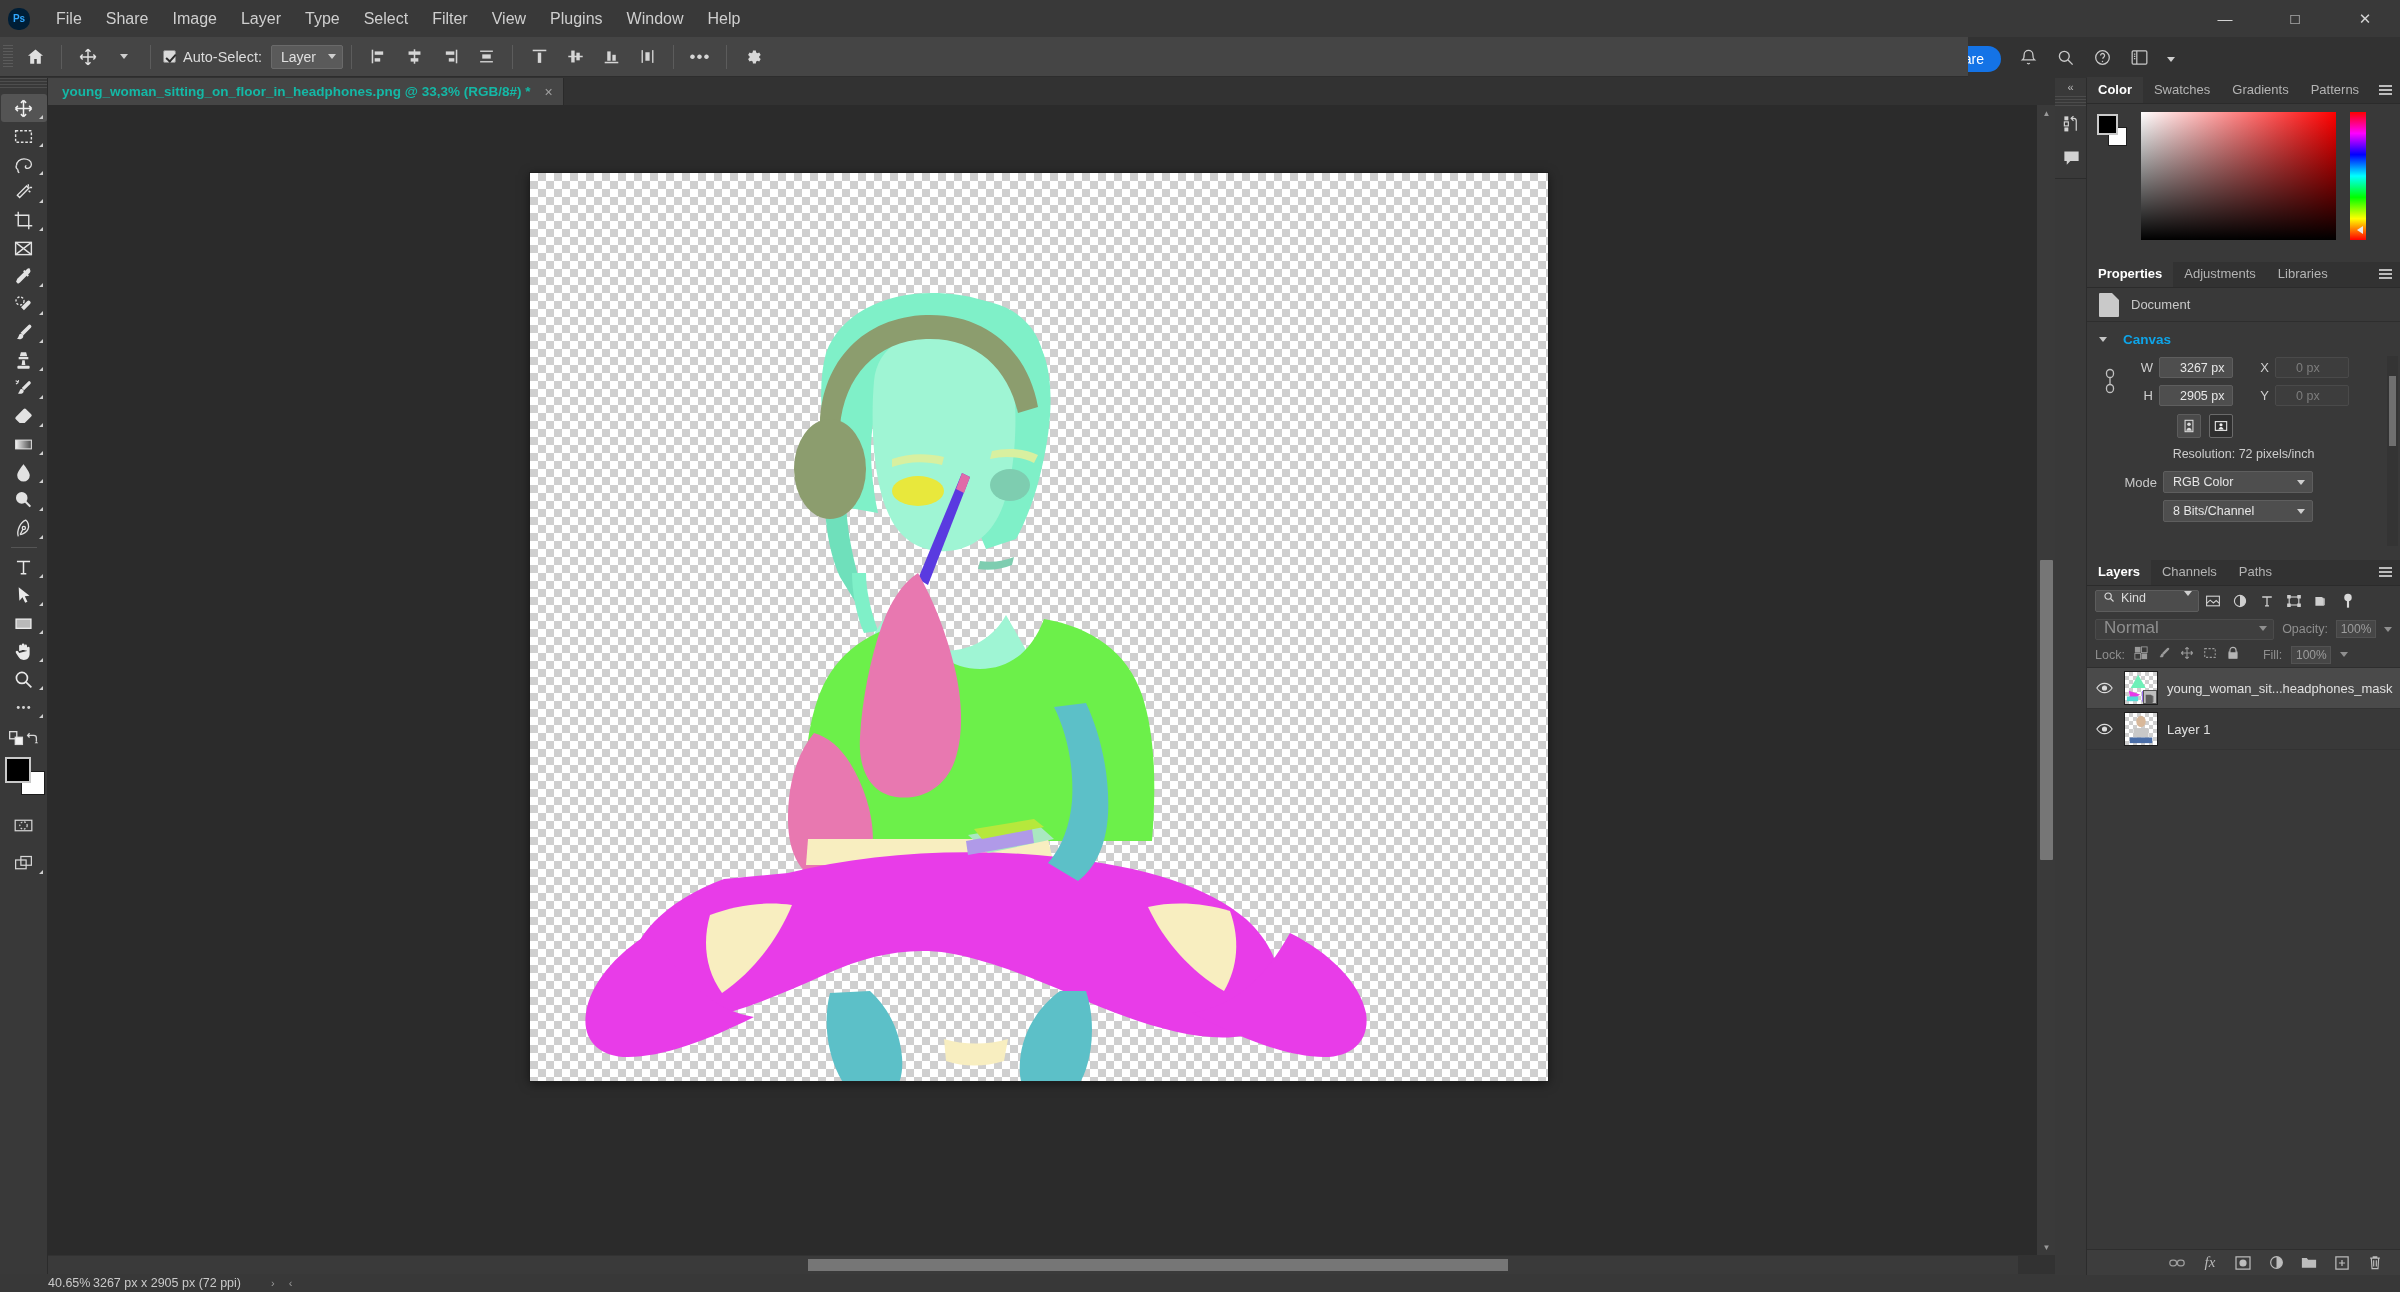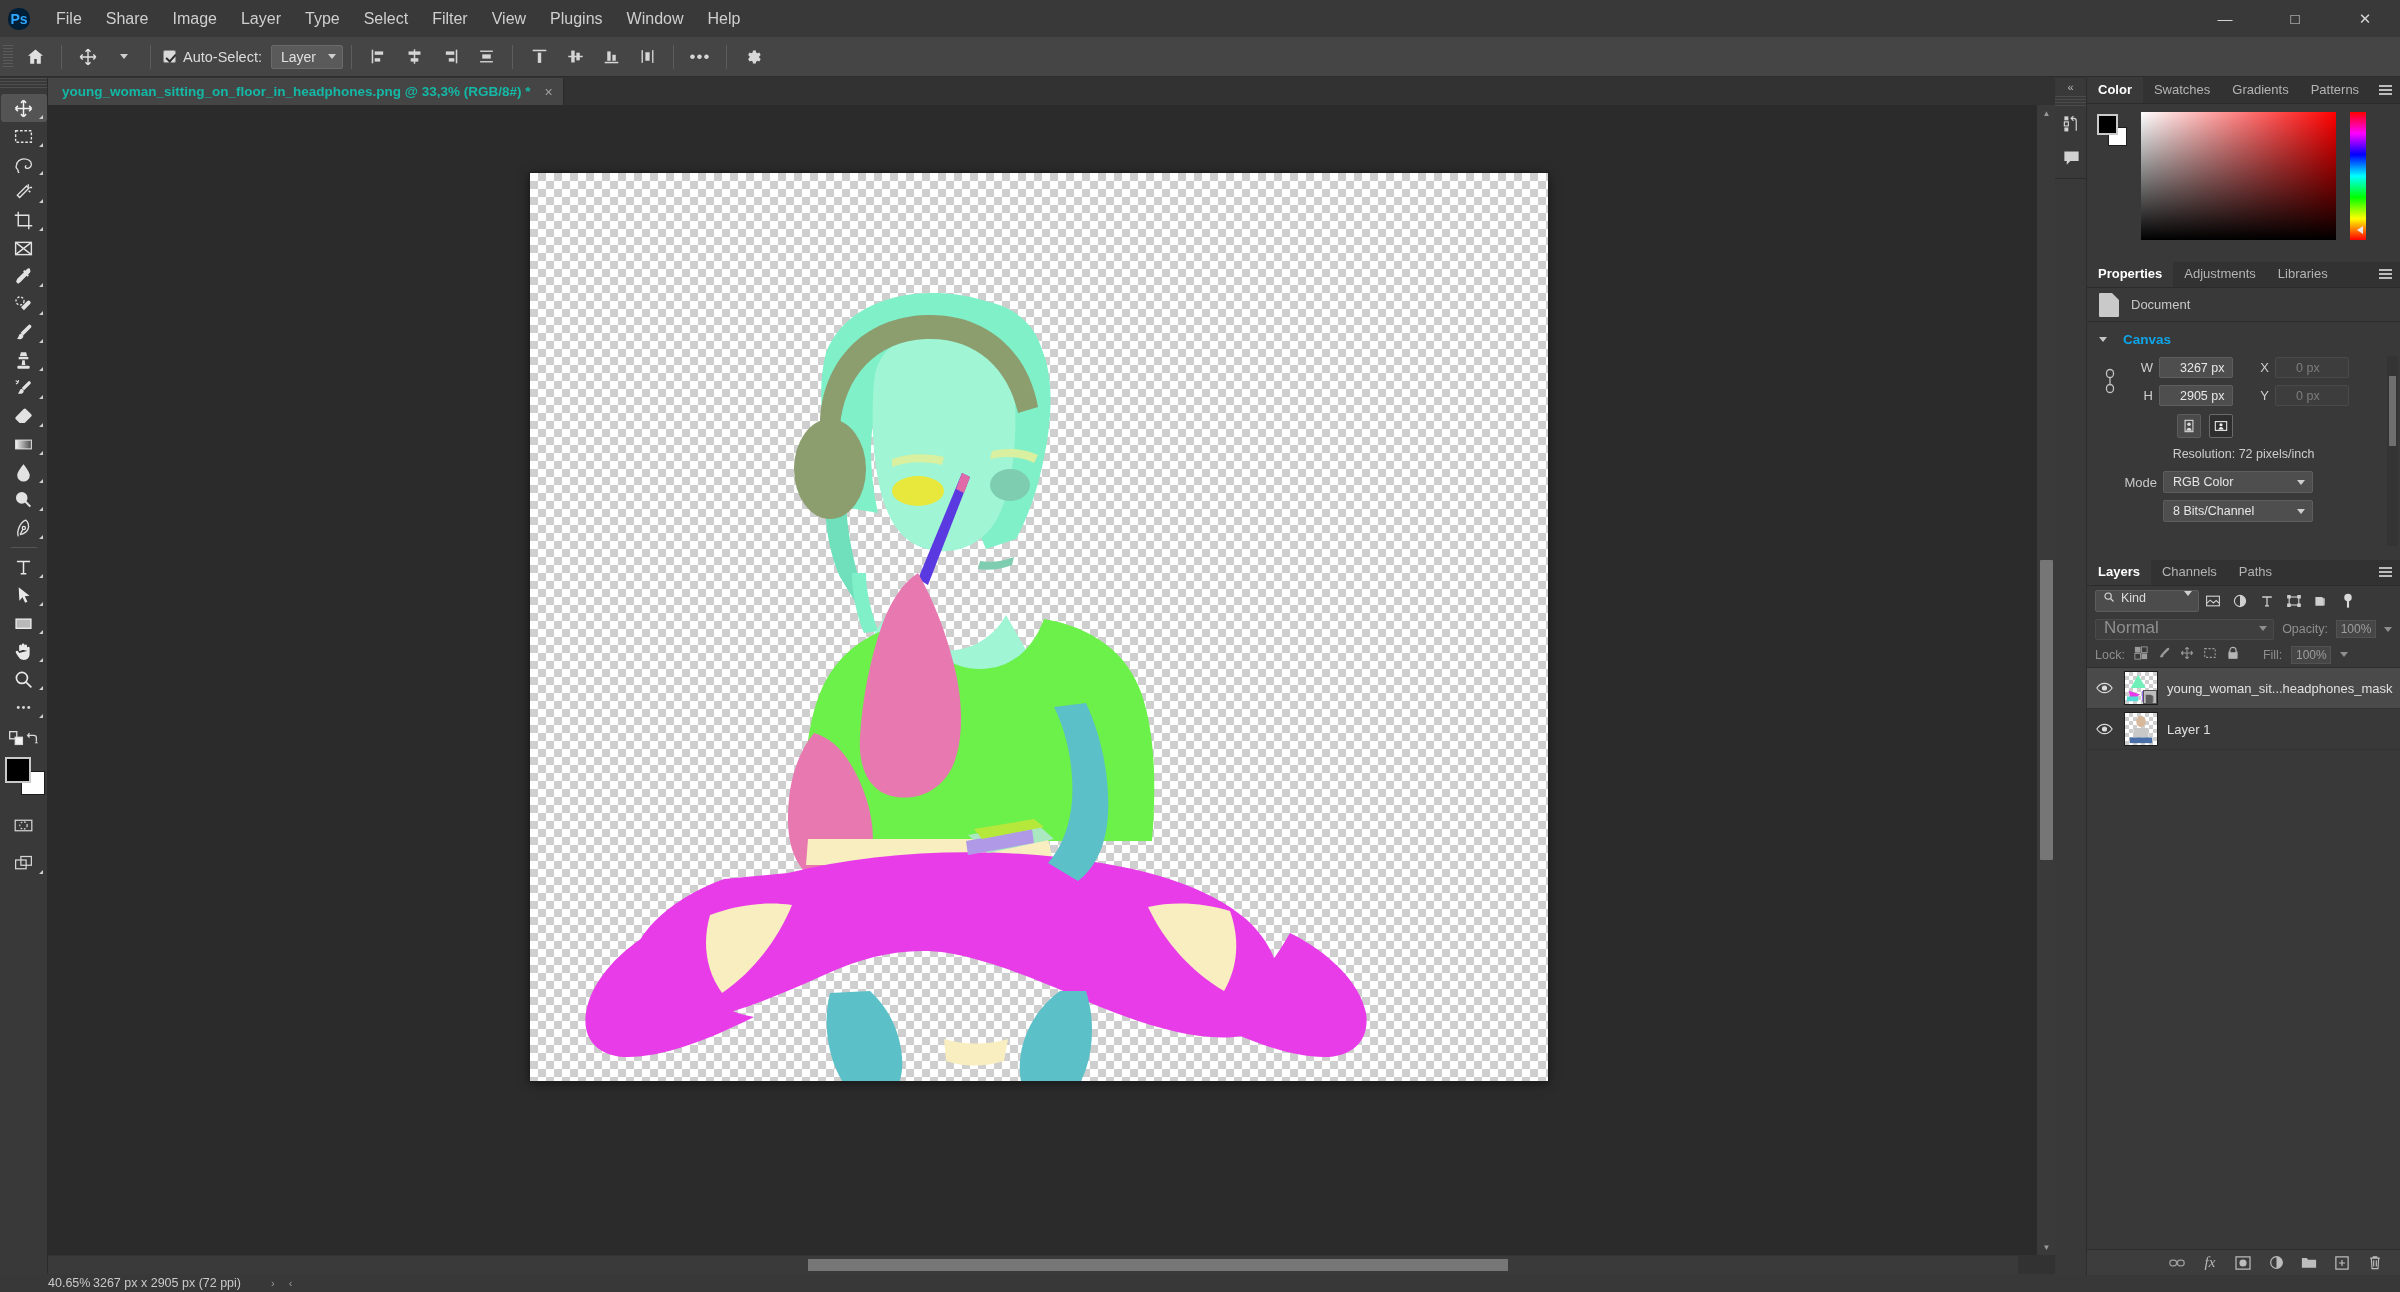"Ps" .ps-logo { font-size: 14px -> 10px }
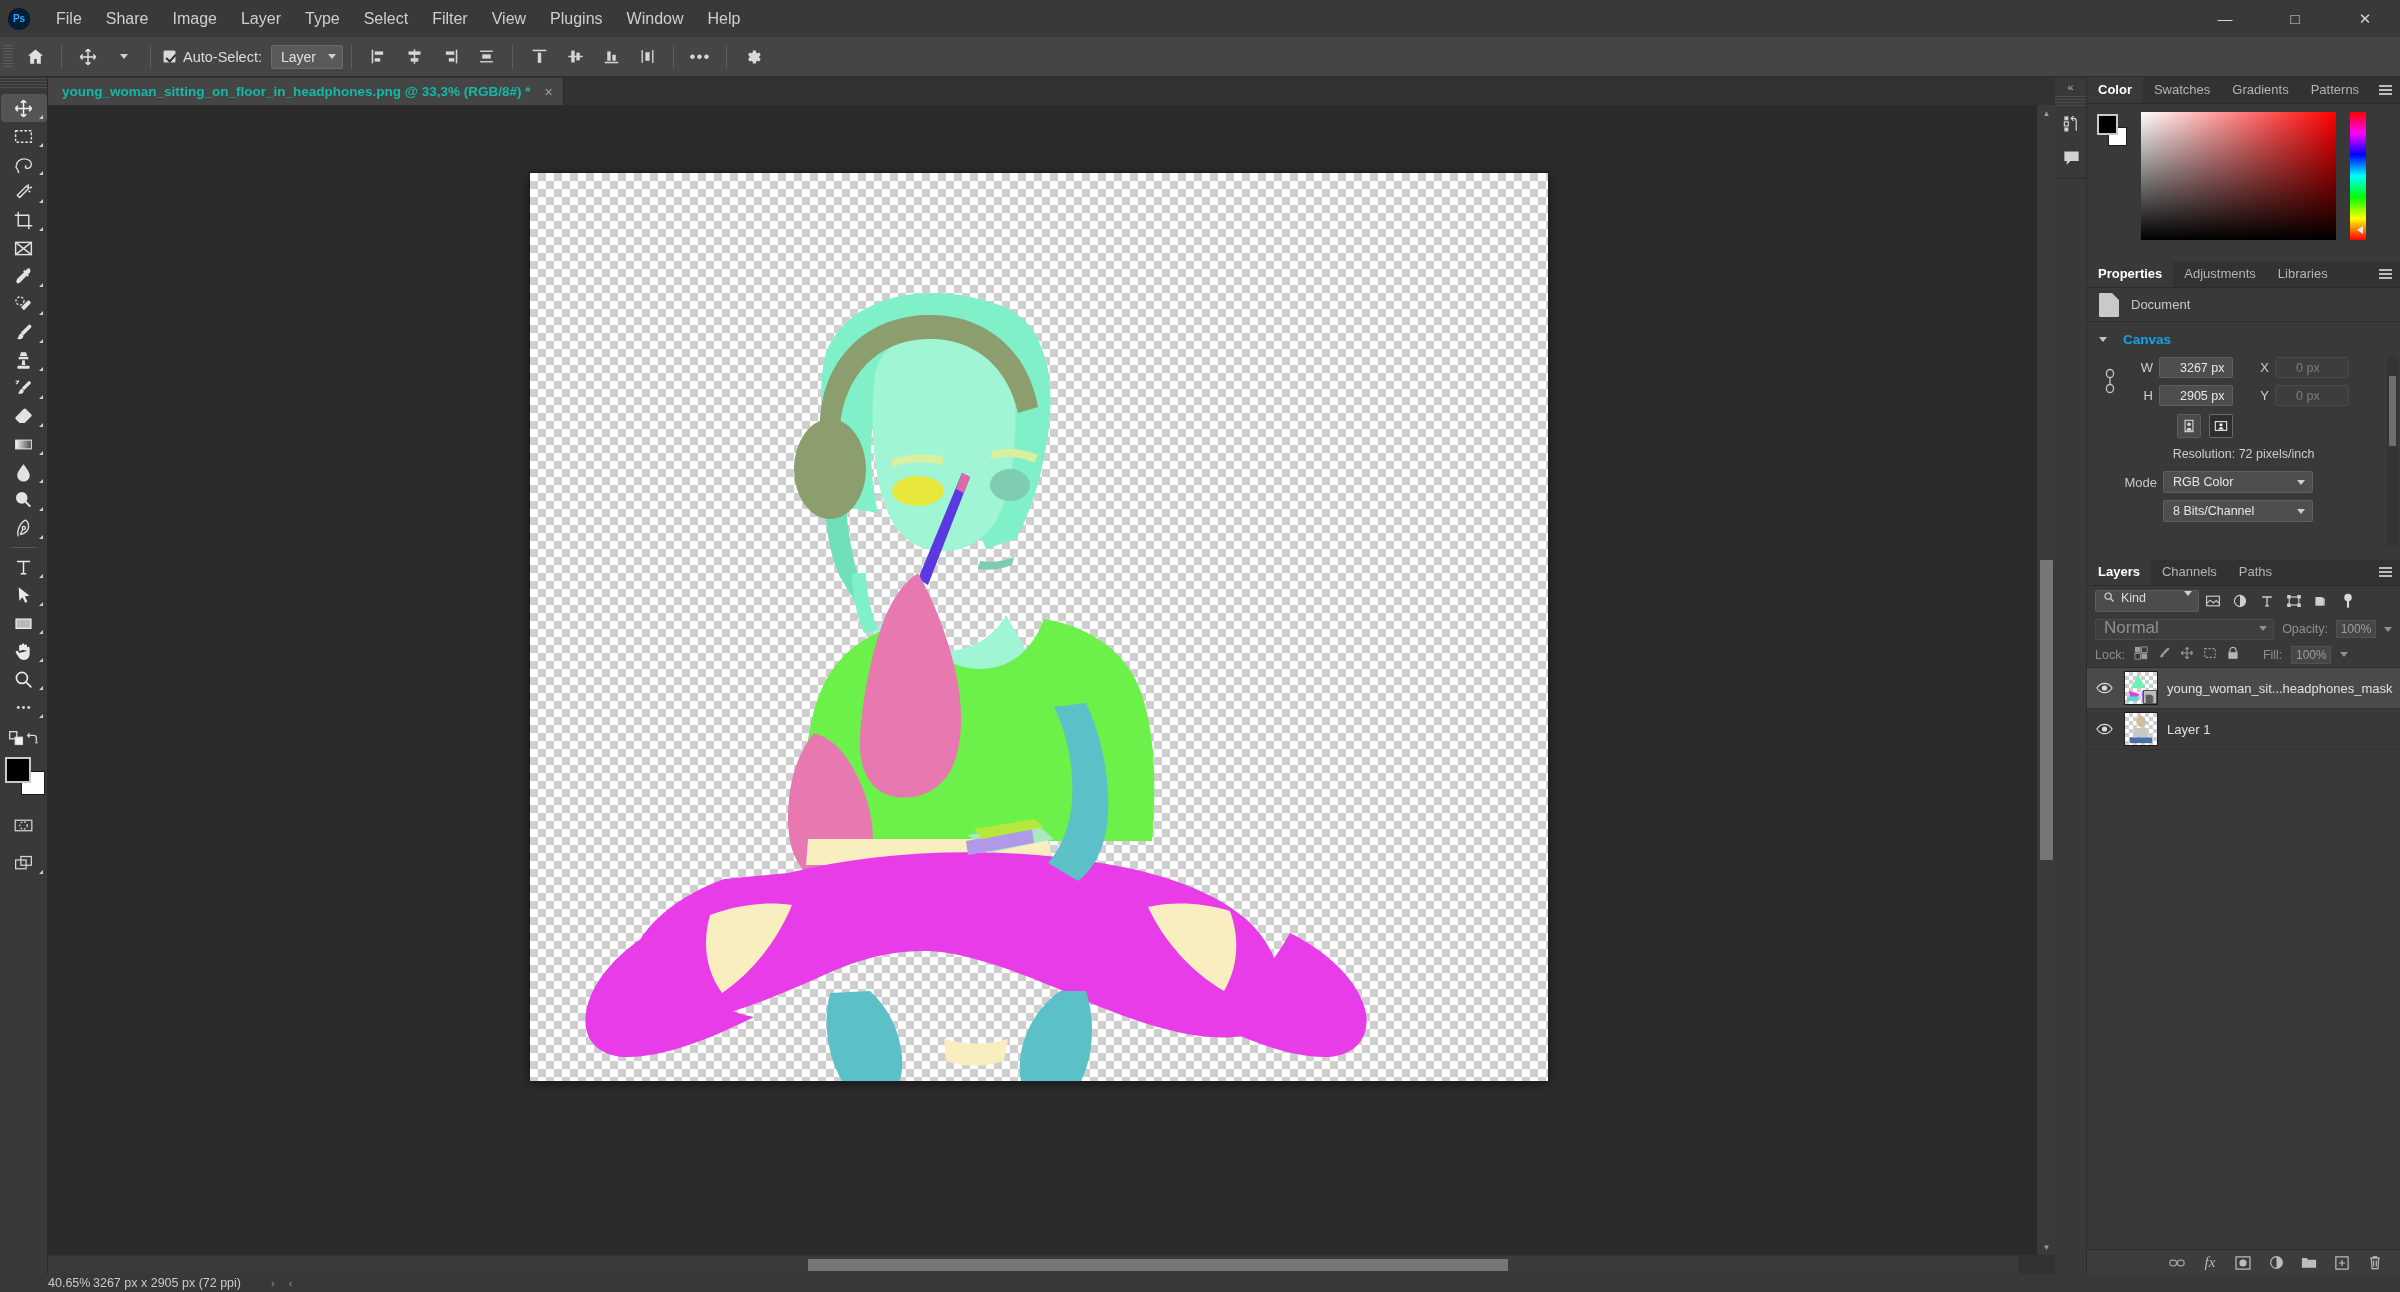"Auto-Select:" .optionsbar { width: 2400px -> 1968px }
